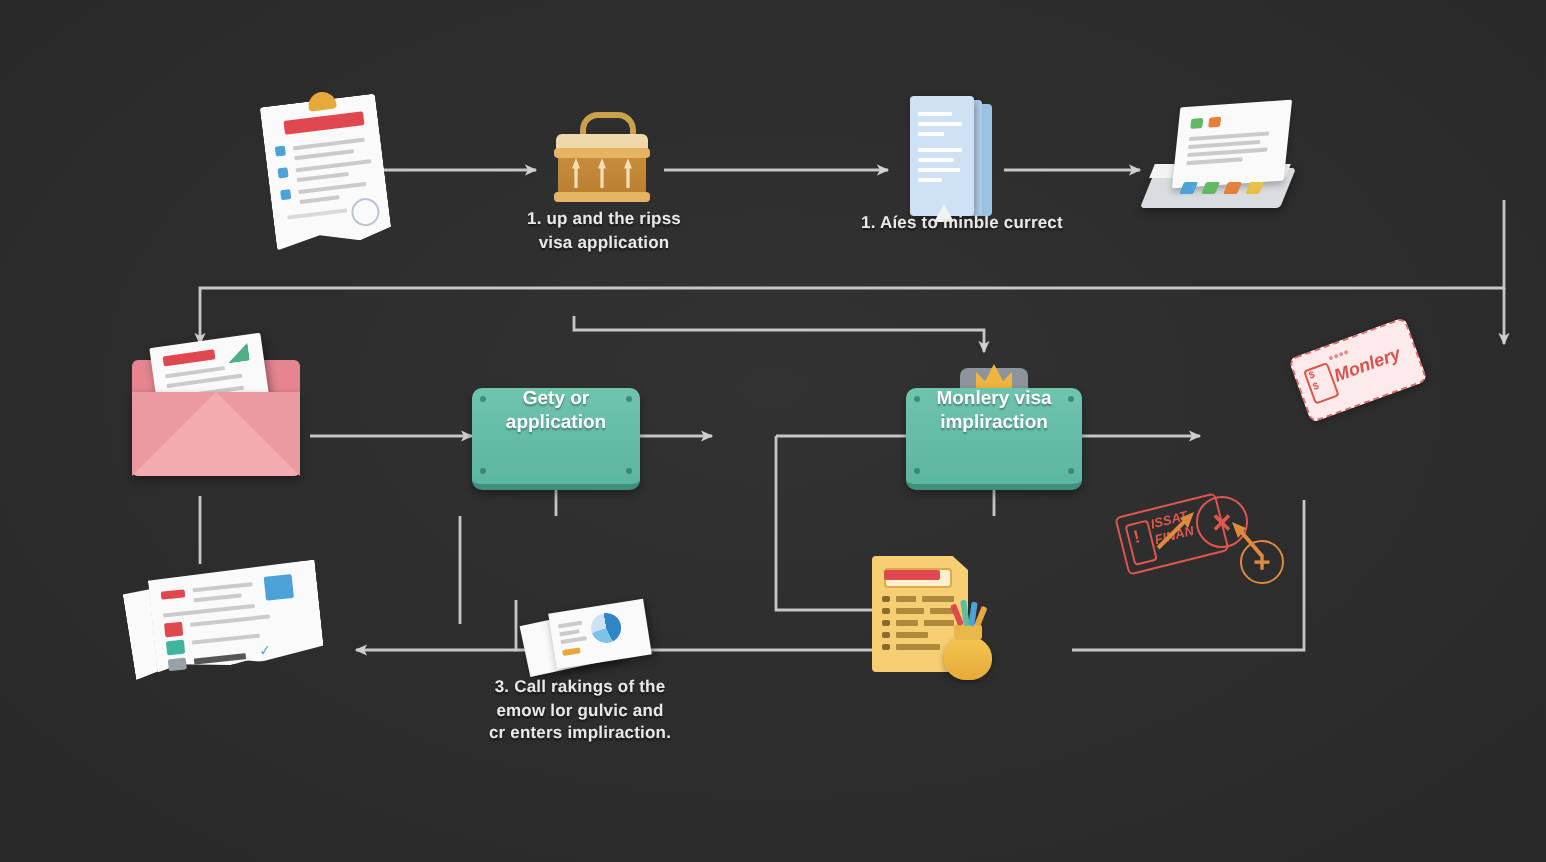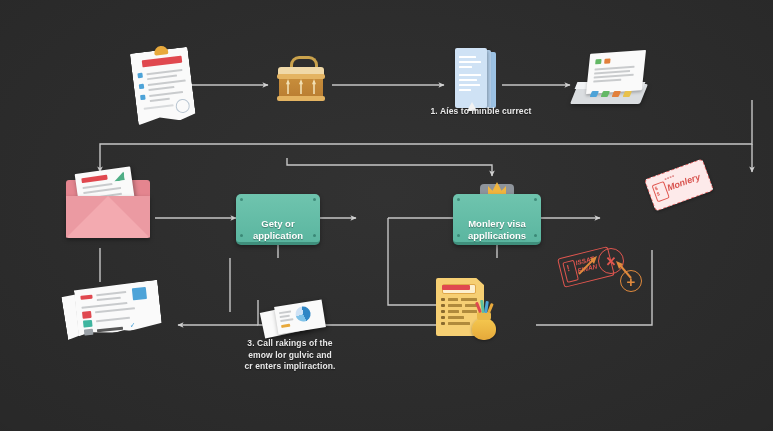"1. up and the ripss" div.caption { html: none -> <div>1. up and the ripss visa application</div> }
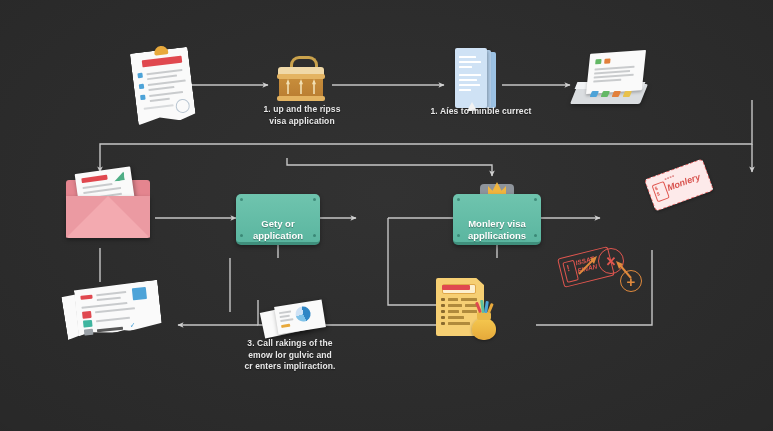"Gety or" .pbox { justify-content: flex-end -> flex-start }
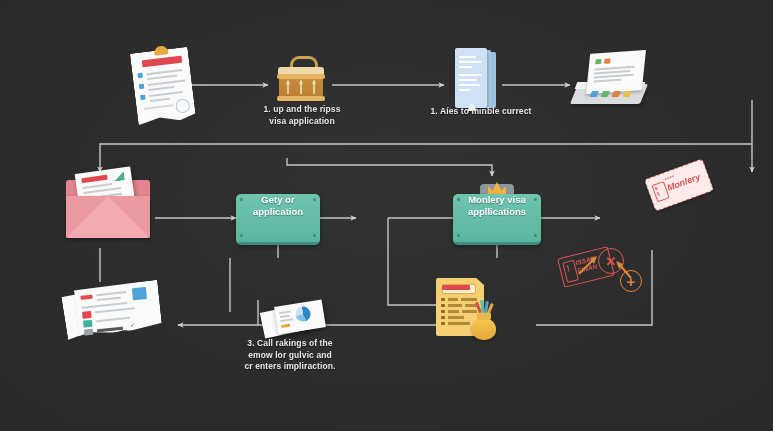"appllications" span { text: appllications -> impliraction }
